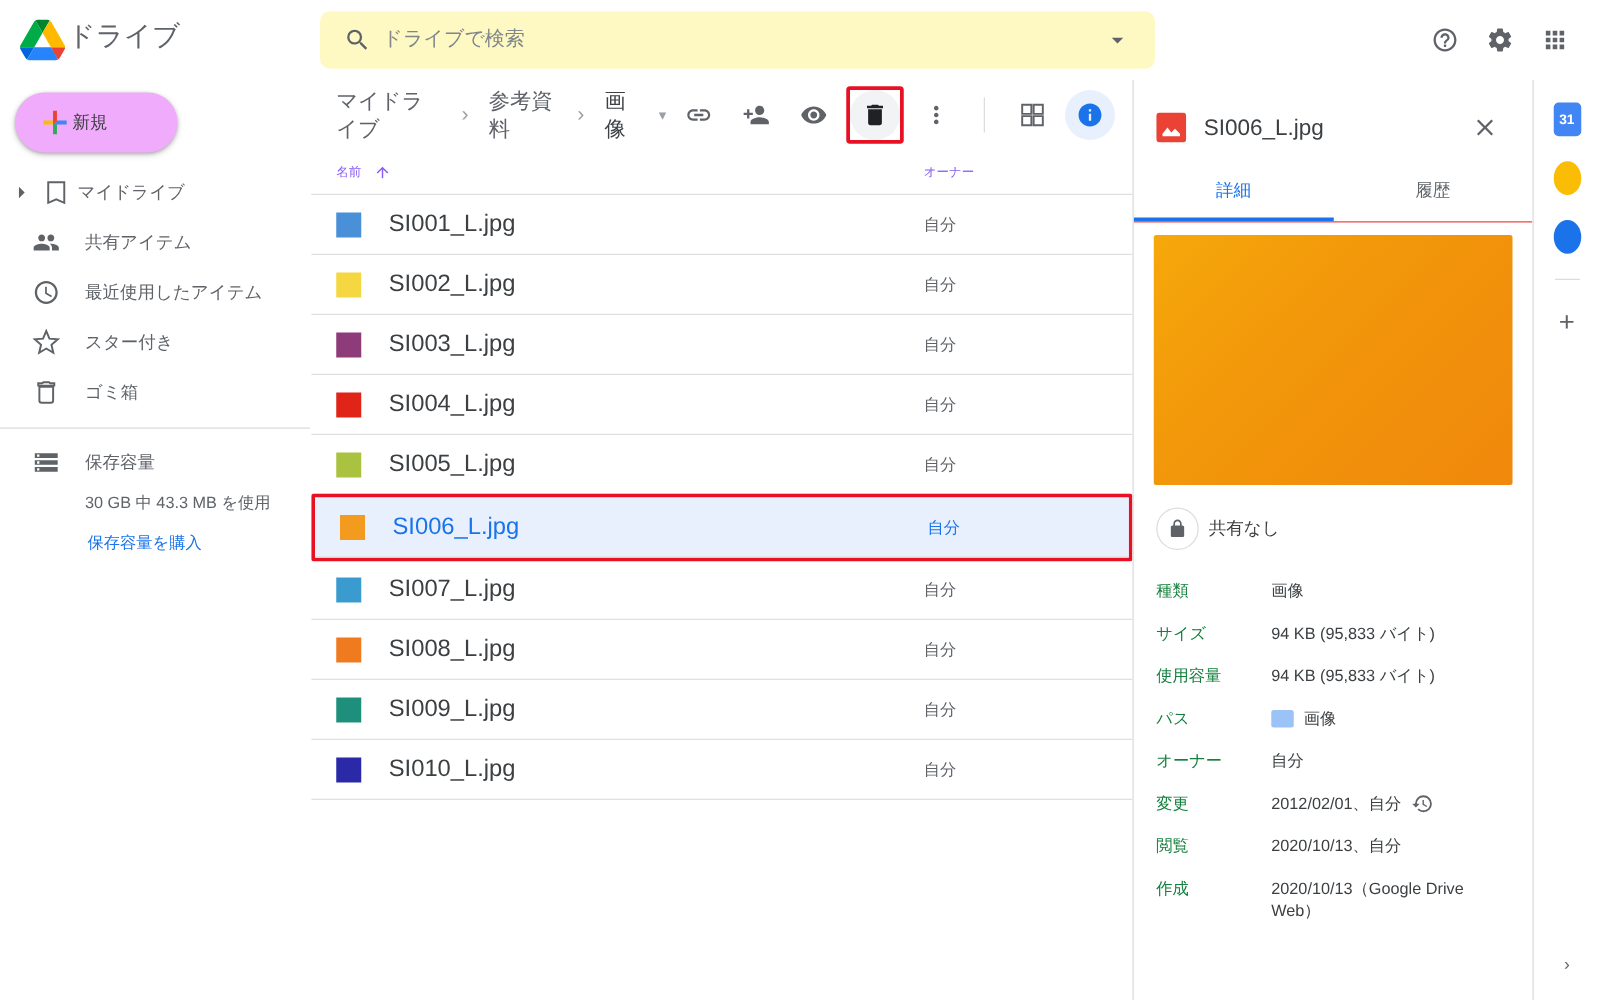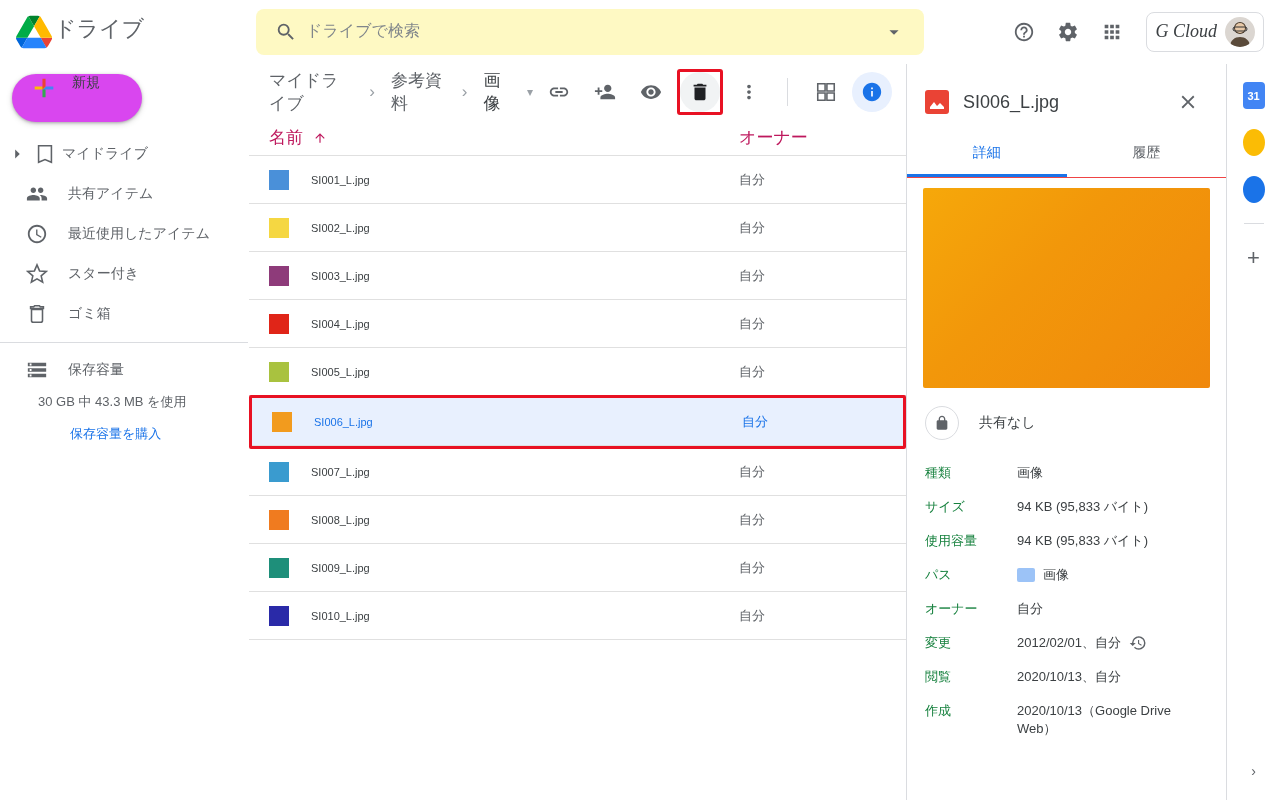"G Cloud" span.brand-chip { html: <span> <span>G Cloud</span> <span><svg> <circle></circle> <circle></circle> <rect></rect> <path></path> </svg></span> </span> -> none }
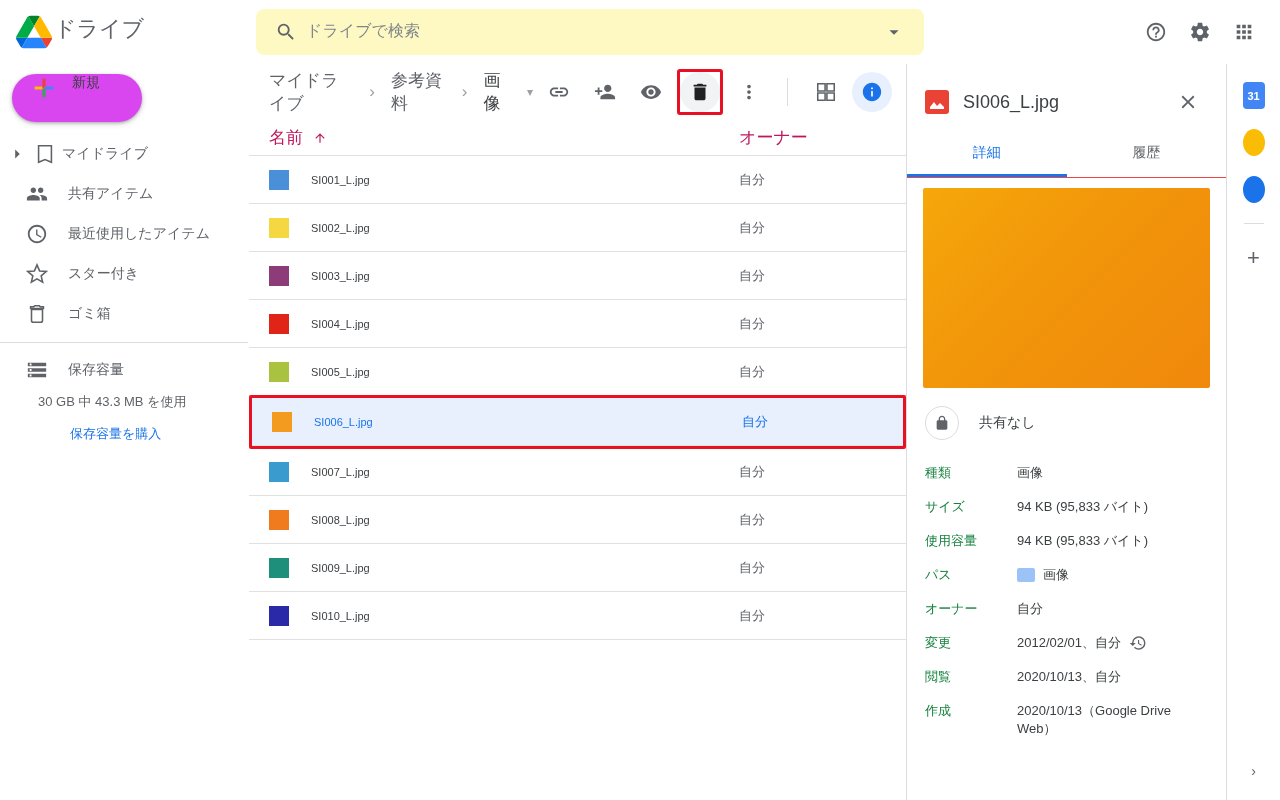"新規" .new-btn { align-items: flex-start -> center; background: #d946ef -> #f0abfc; gap: 14px -> none }
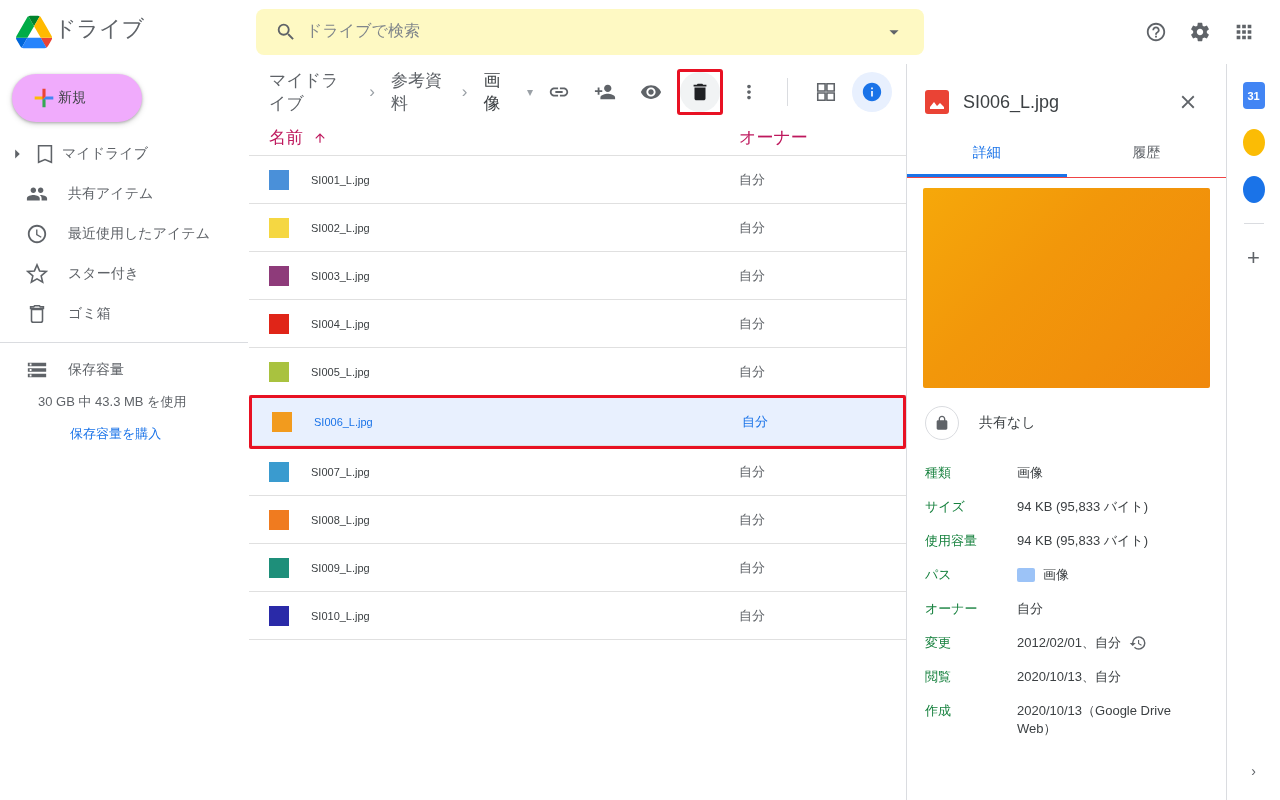"名前" .cols { color: #be185d -> #8b5cf6; font-size: 17px -> 10px }
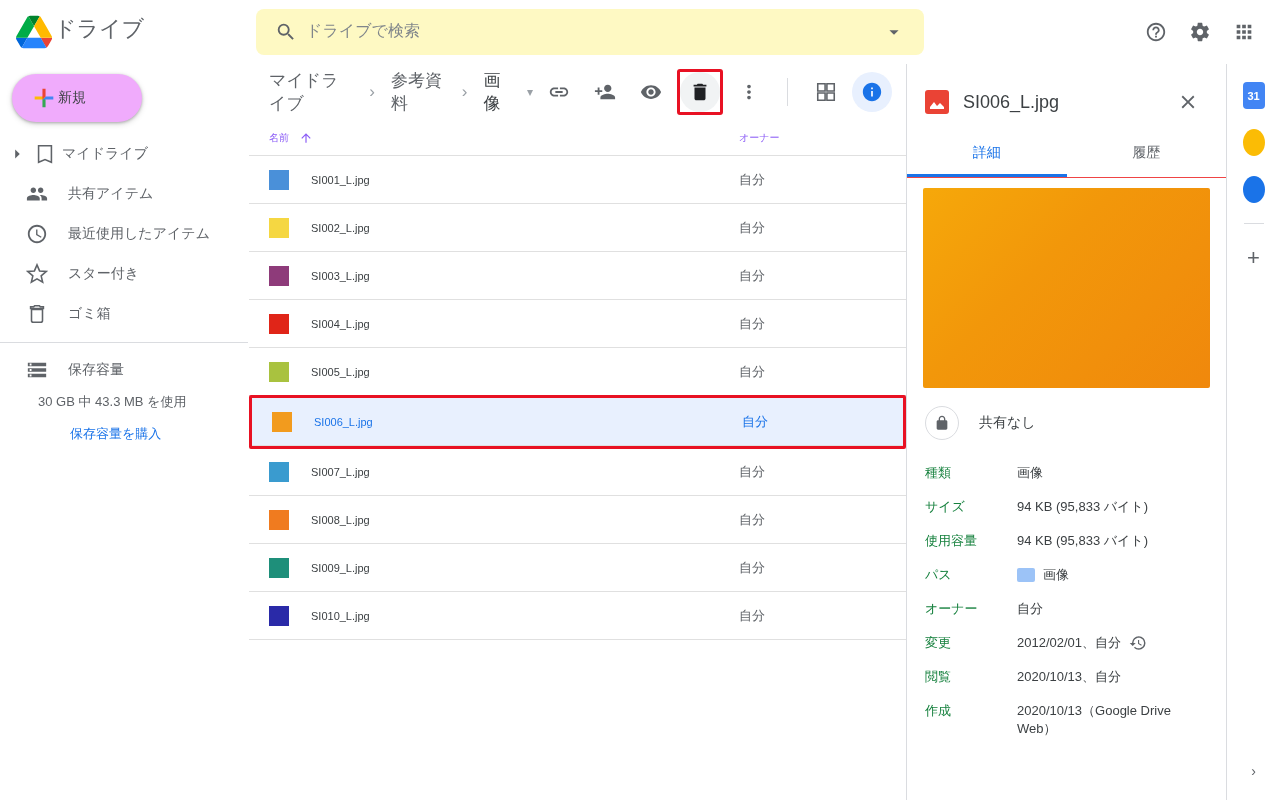"SI001_L.jpg" .row .fname { font-size: 11px -> 19px }
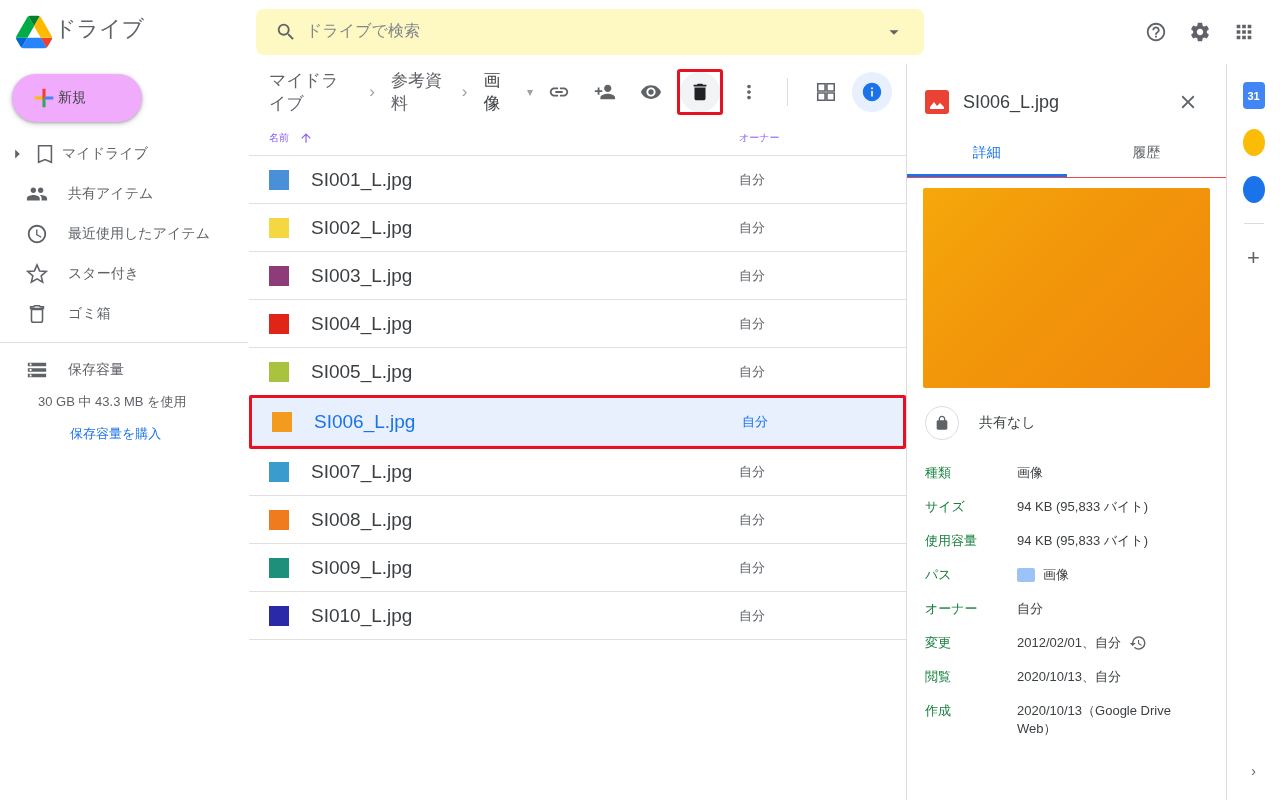"30 GB 中 43.3 MB" .storage-txt { padding: 4px 28px 14px 38px -> 4px 28px 14px 68px }
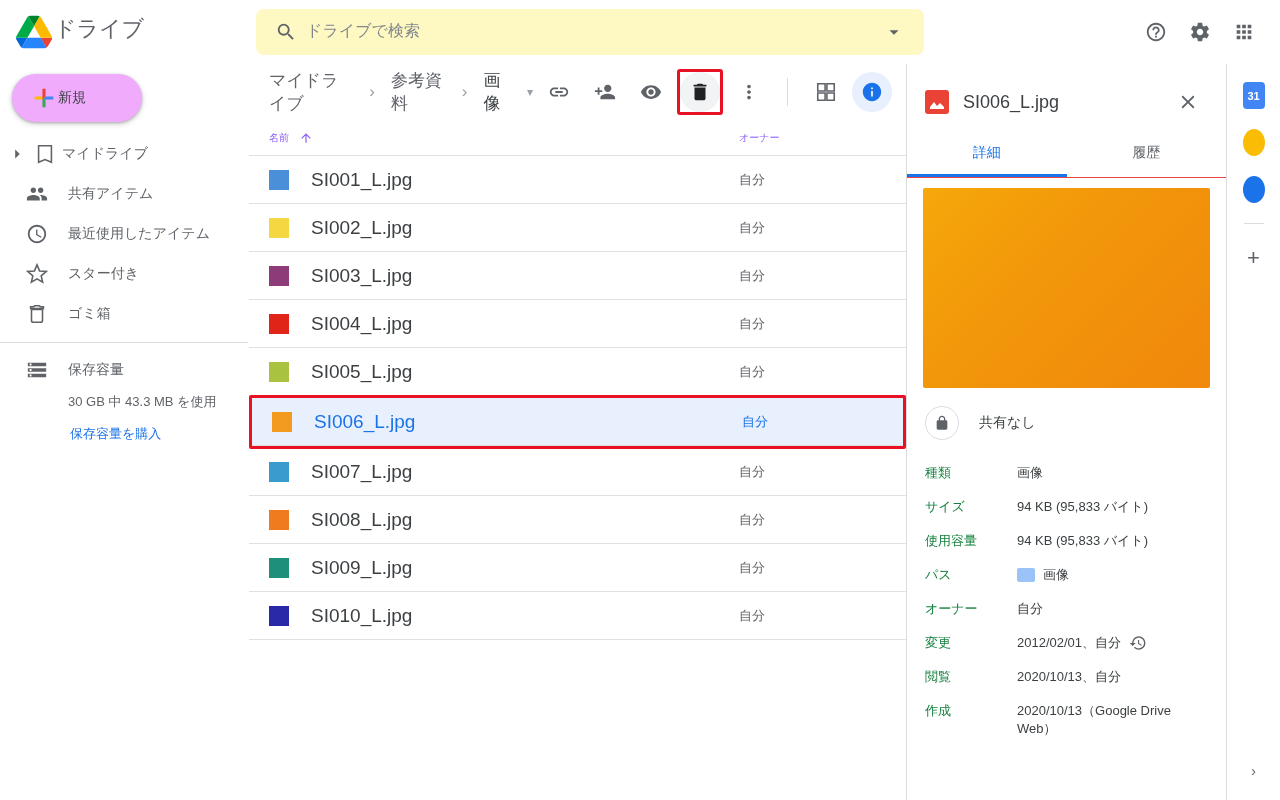"共有なし" .share-row { gap: 20px -> 8px }
